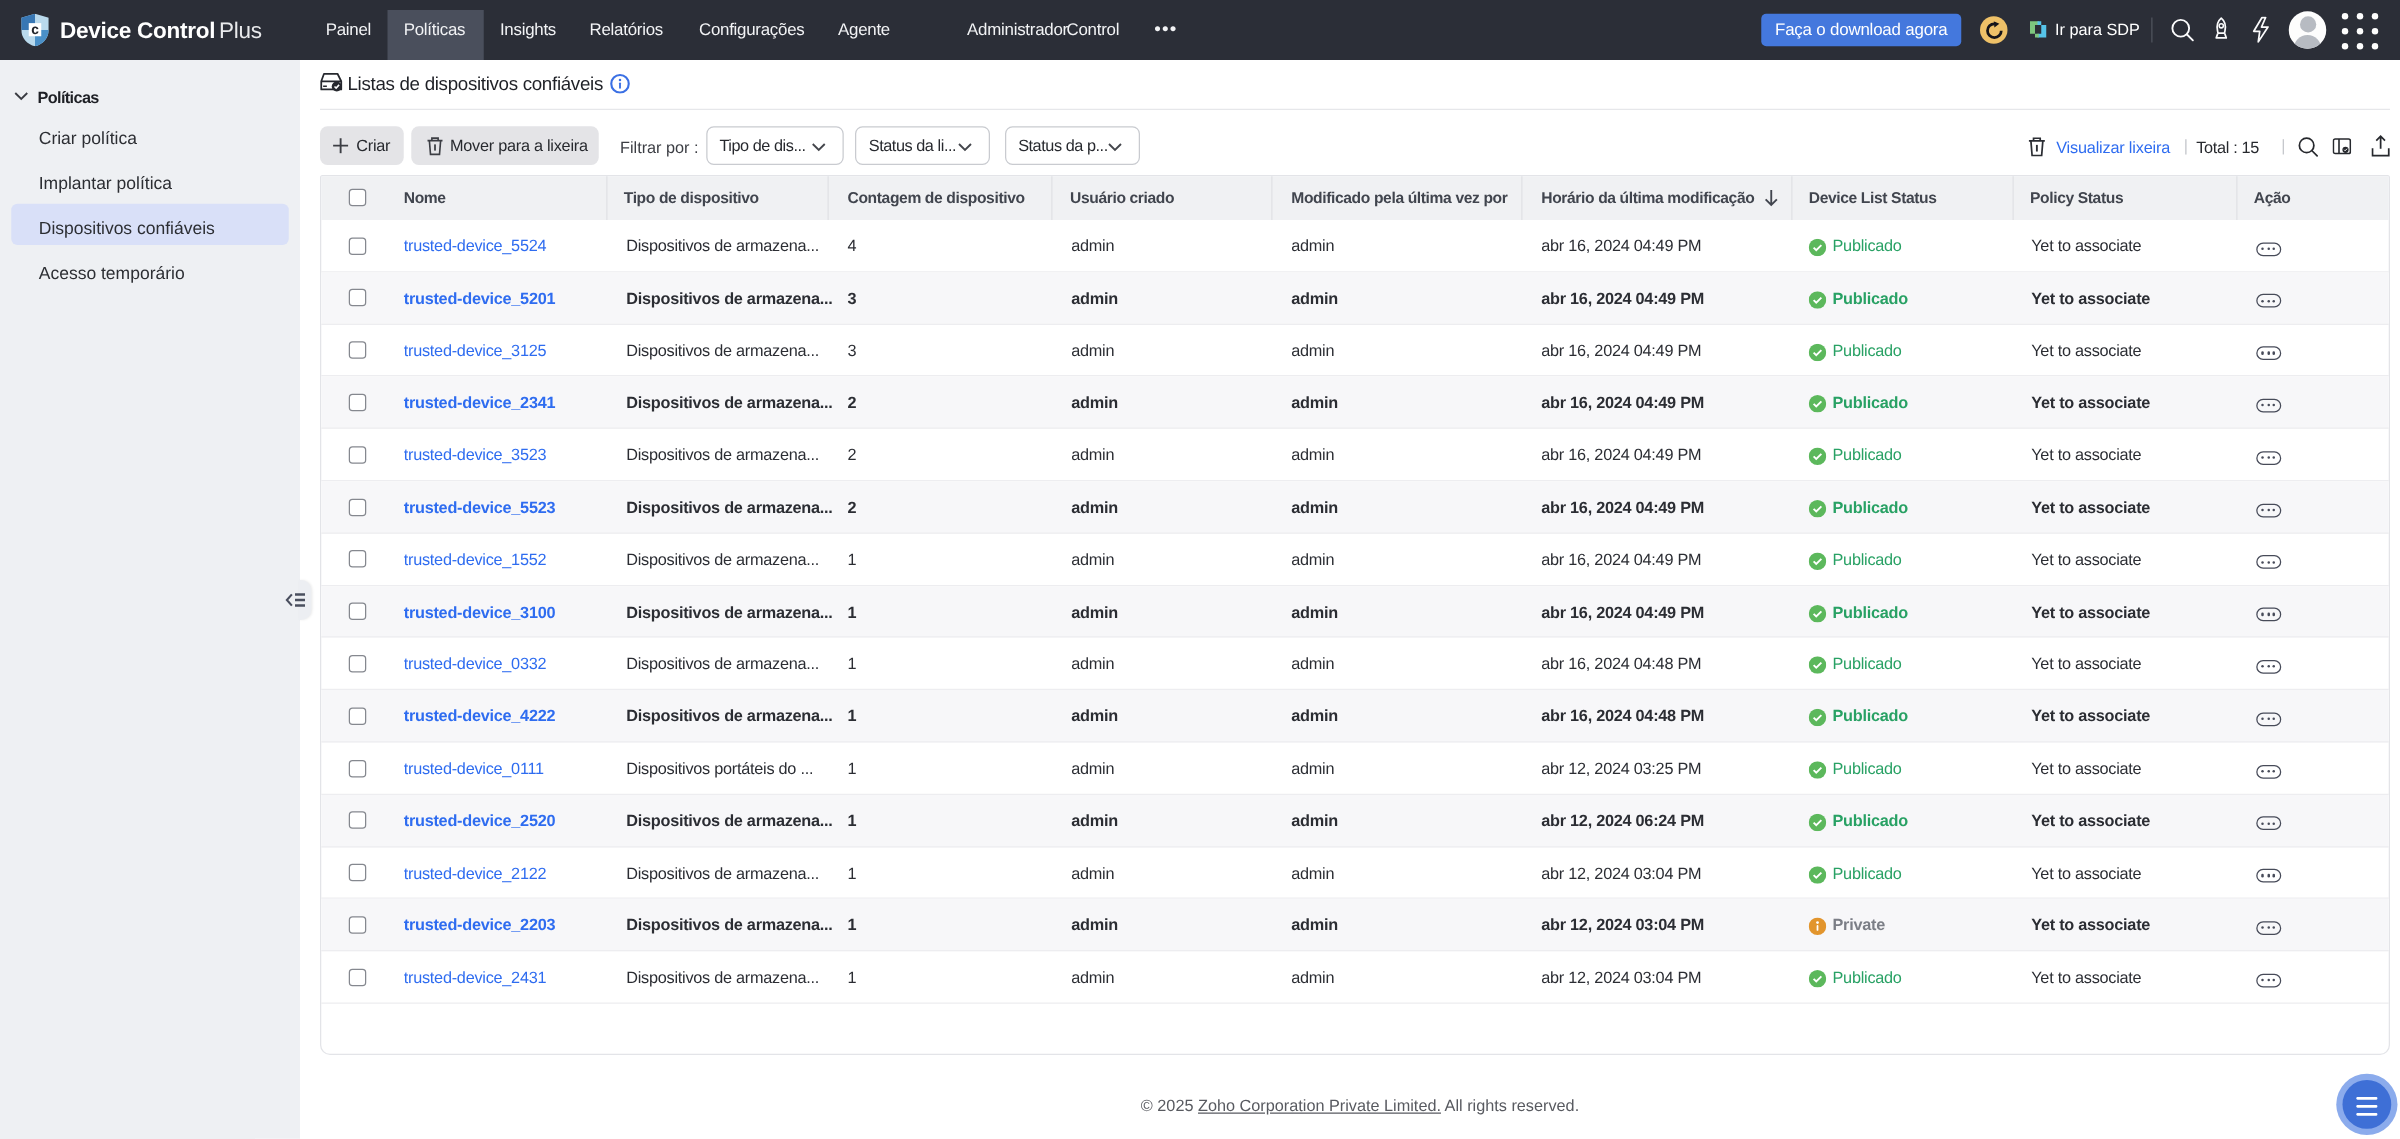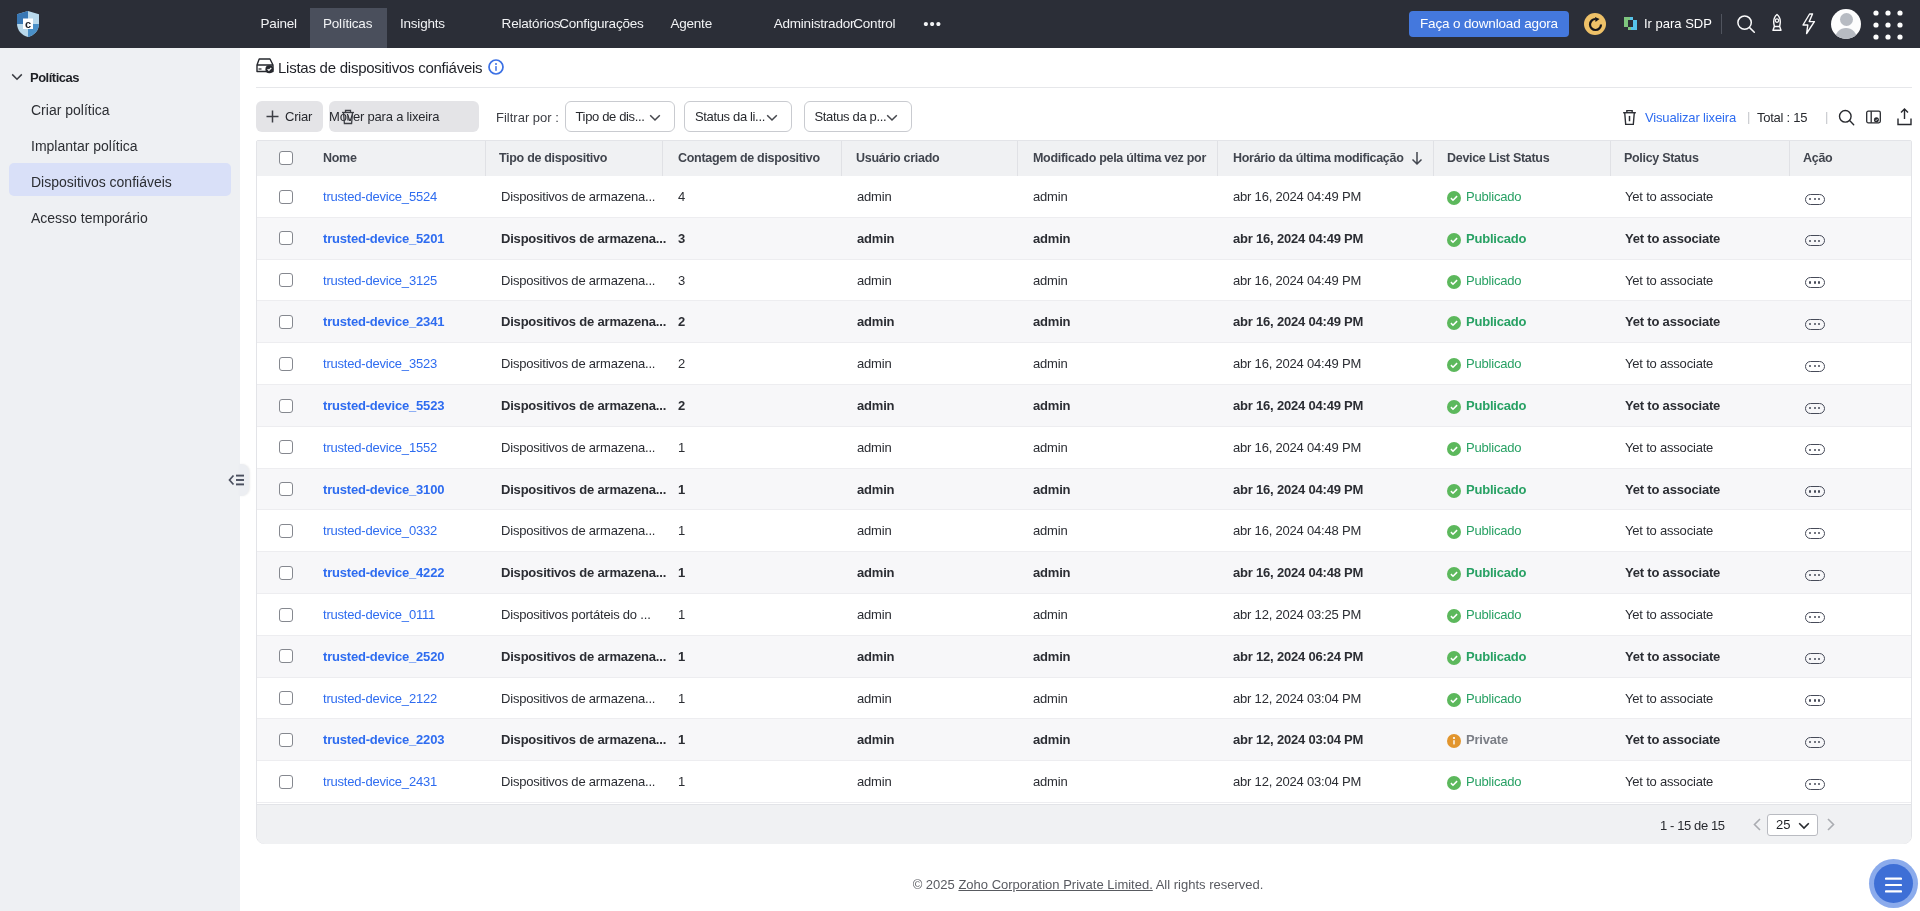"Device Control Plus" div.logo-text { html: none -> <div>Device Control<span>Plus</span></div> }
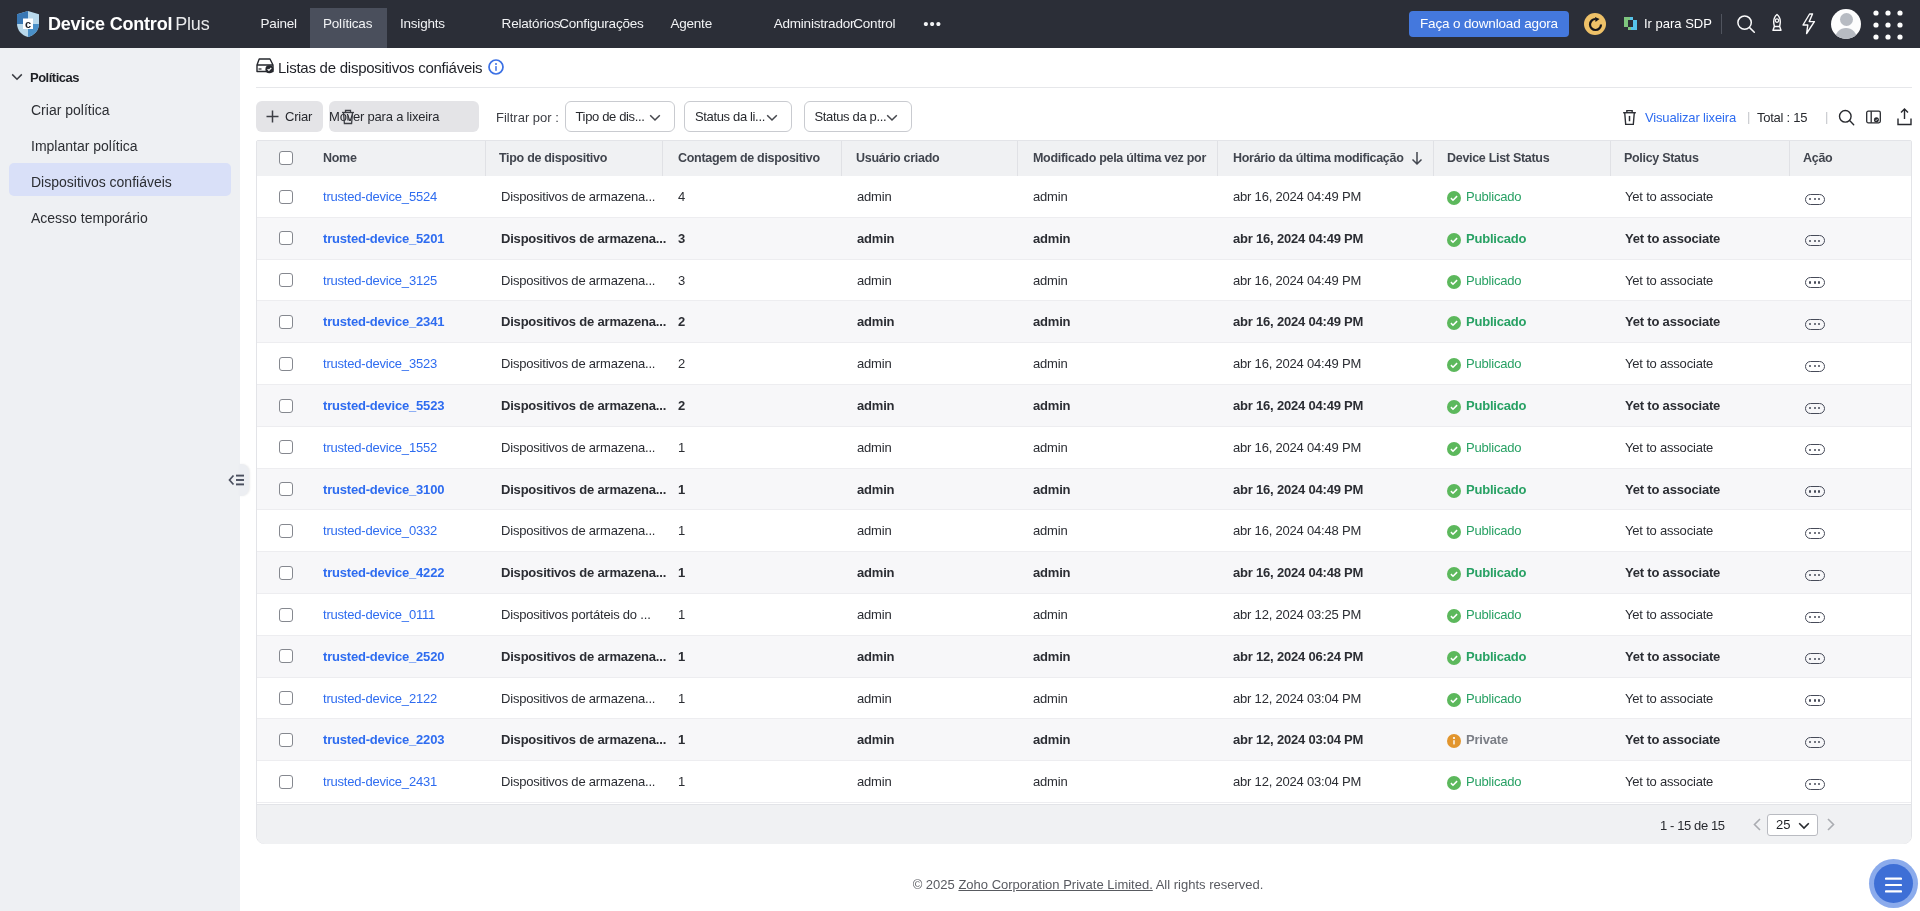"Relatórios" a.navitem { left: 531px -> 501px }
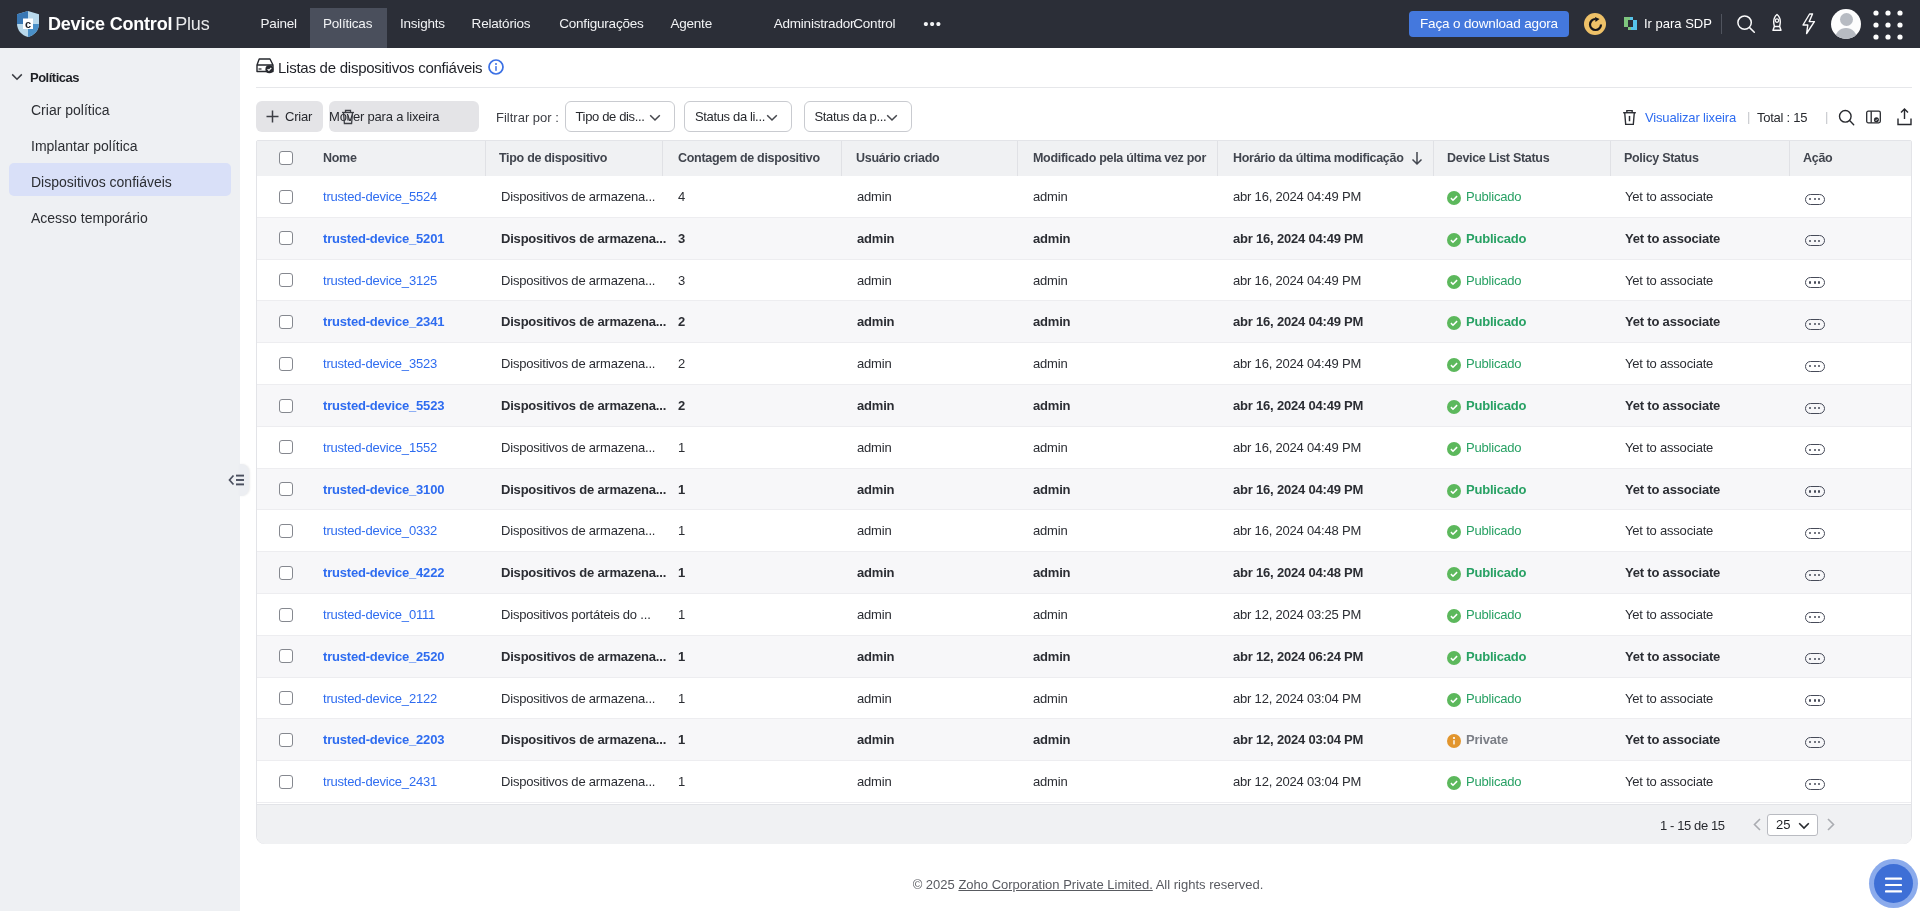"Mover para a lixeira" span { margin-left: none -> 31px }
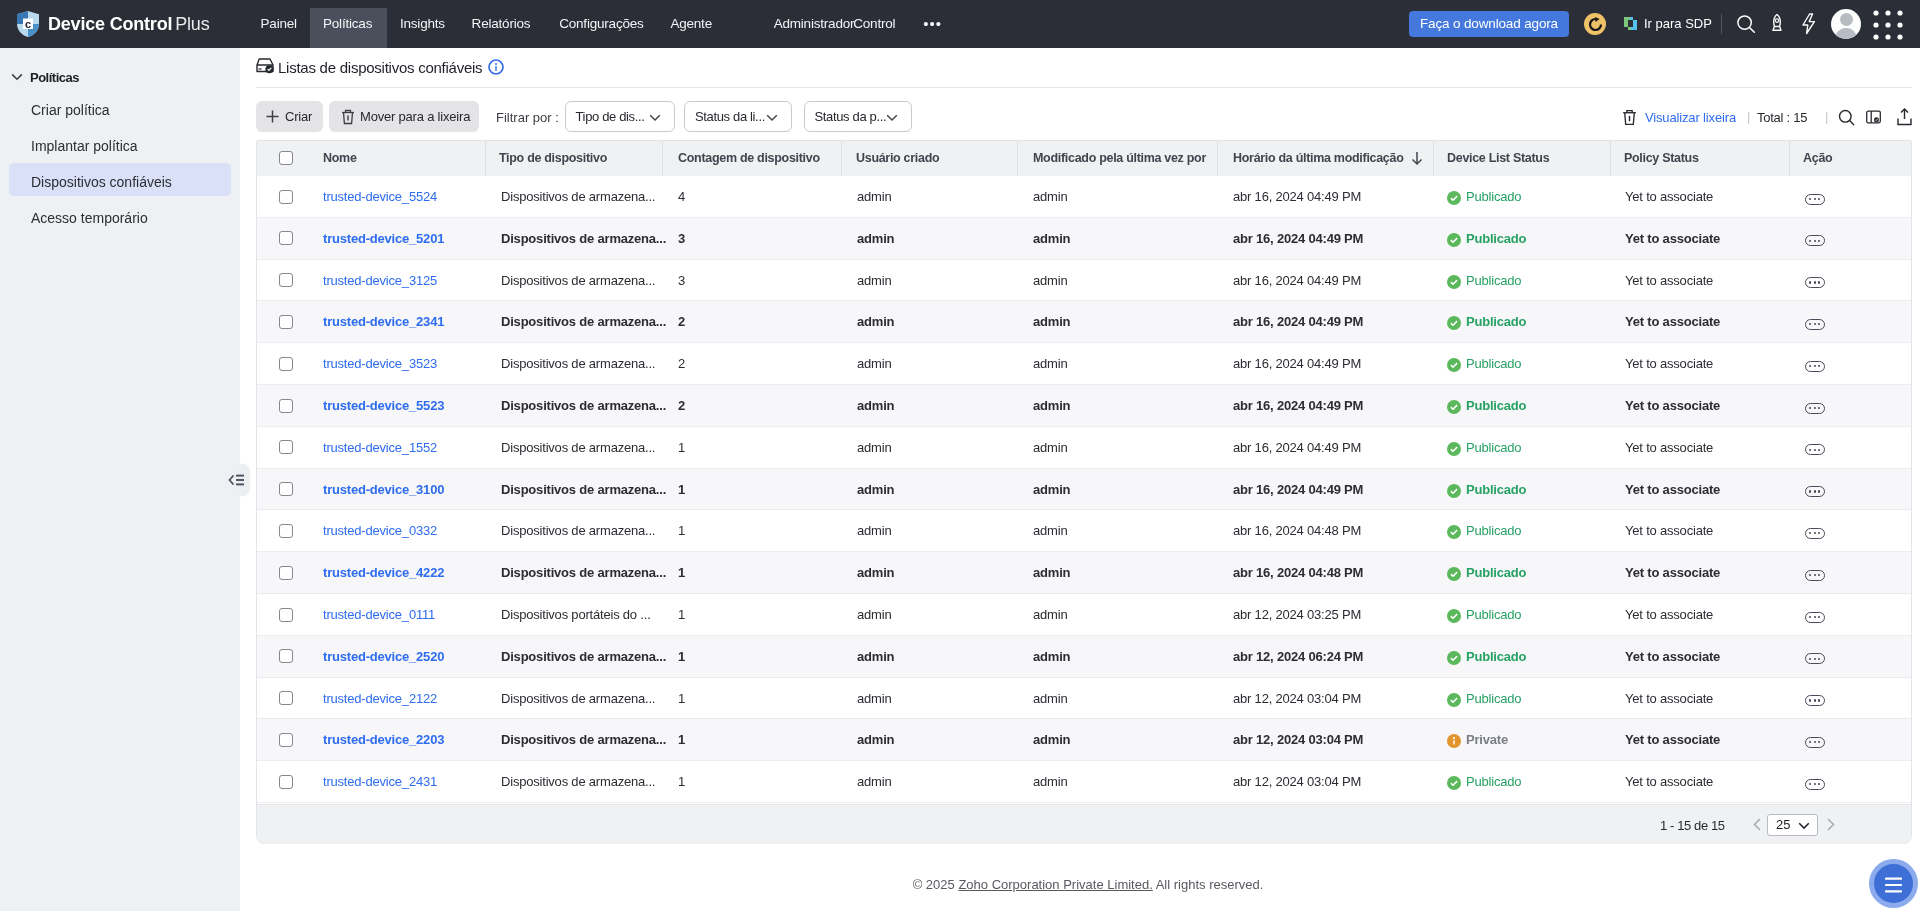"1 - 15 de 15" div { html: <div> <div>1 - 15 de 15</div> <svg> <path></path> </svg> <div>25 <svg> <path></path> </svg> </div> <svg> <path></path> </svg> </div> -> none }
